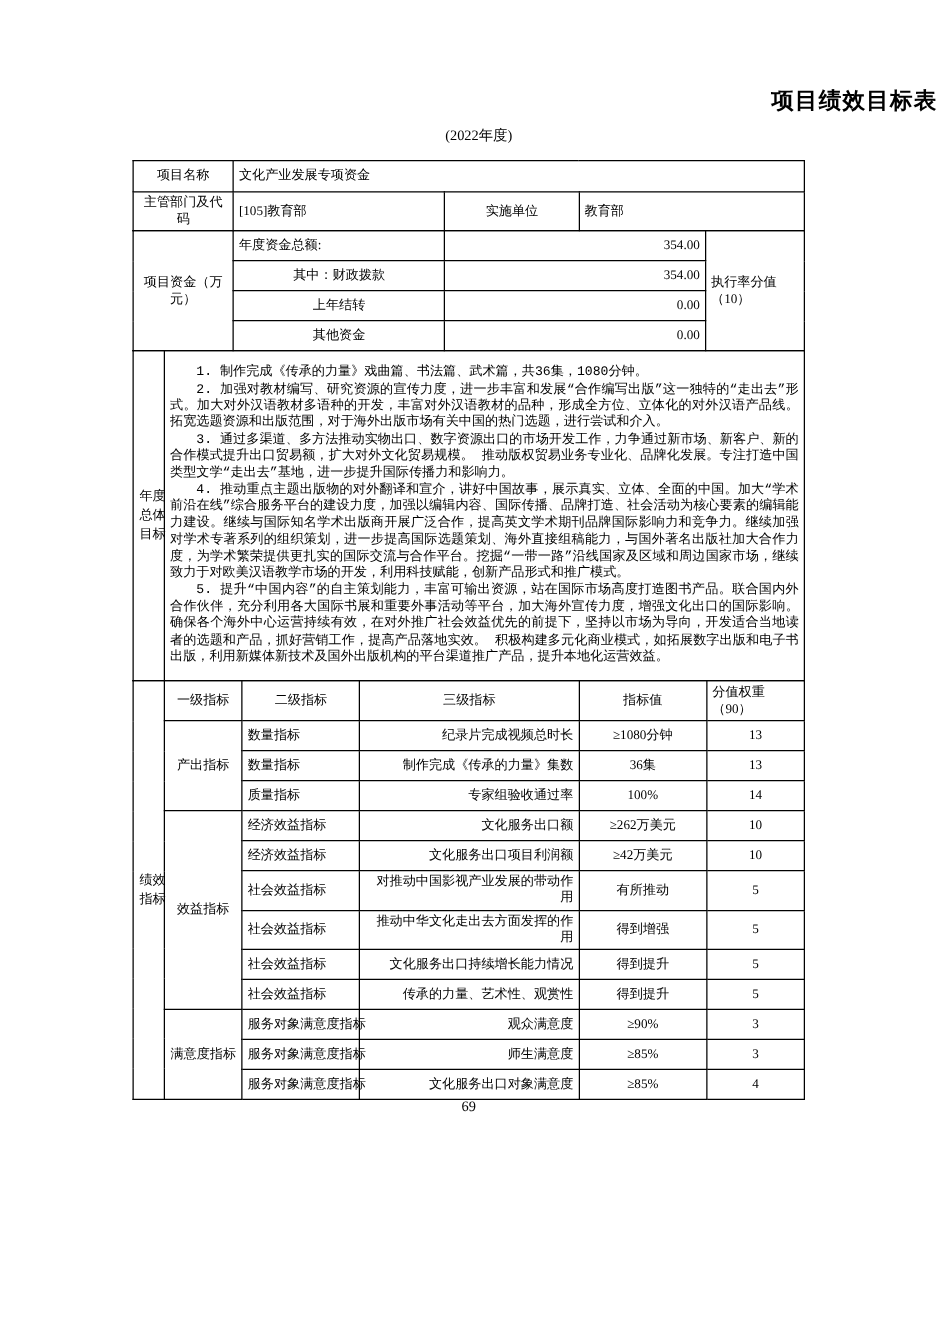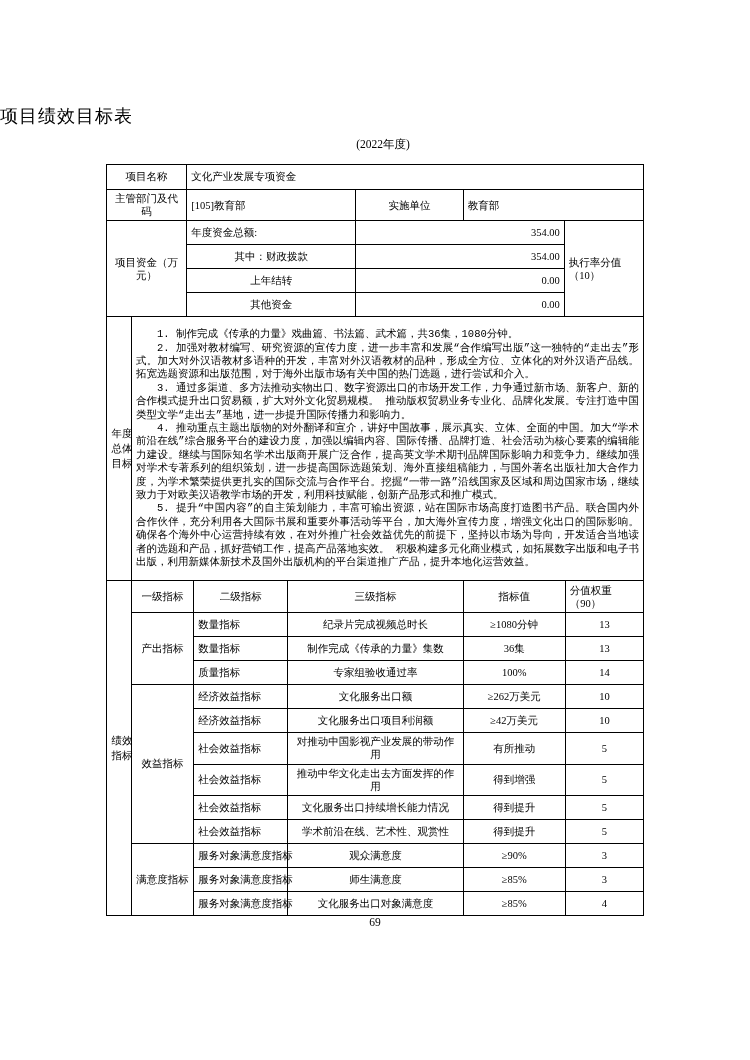"项目绩效目标表" .title { font-weight: normal -> bold; padding-top: 104px -> 68px; text-align: left -> right }
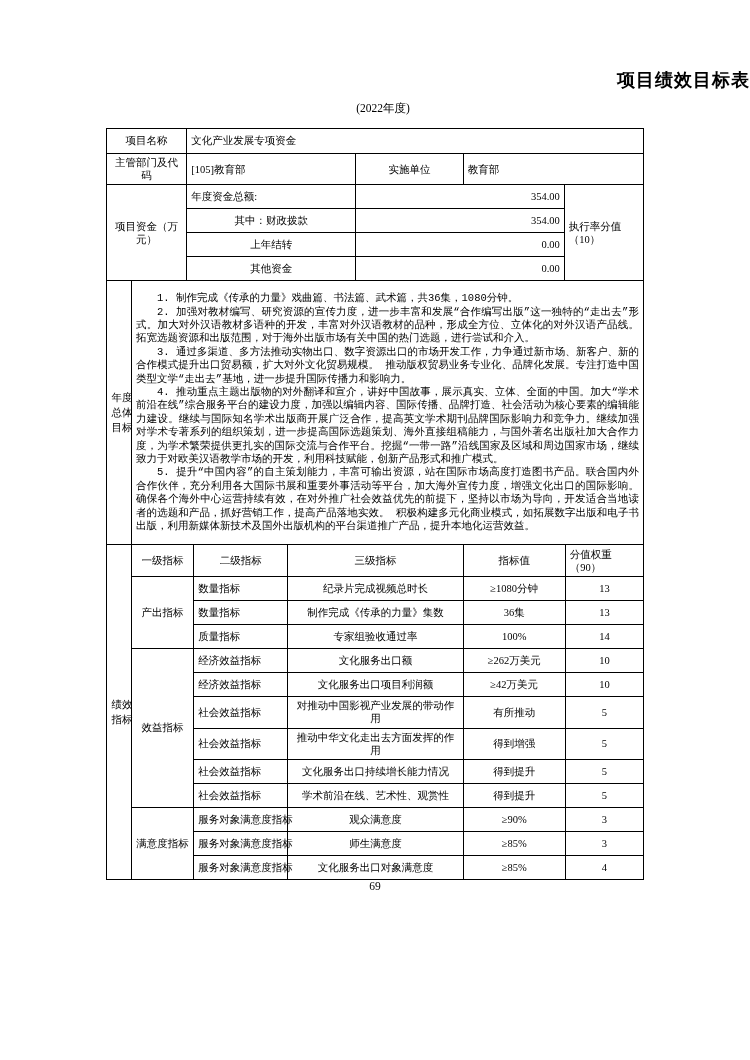"纪录片完成视频总时长" td.l3 { text-align: center -> right }
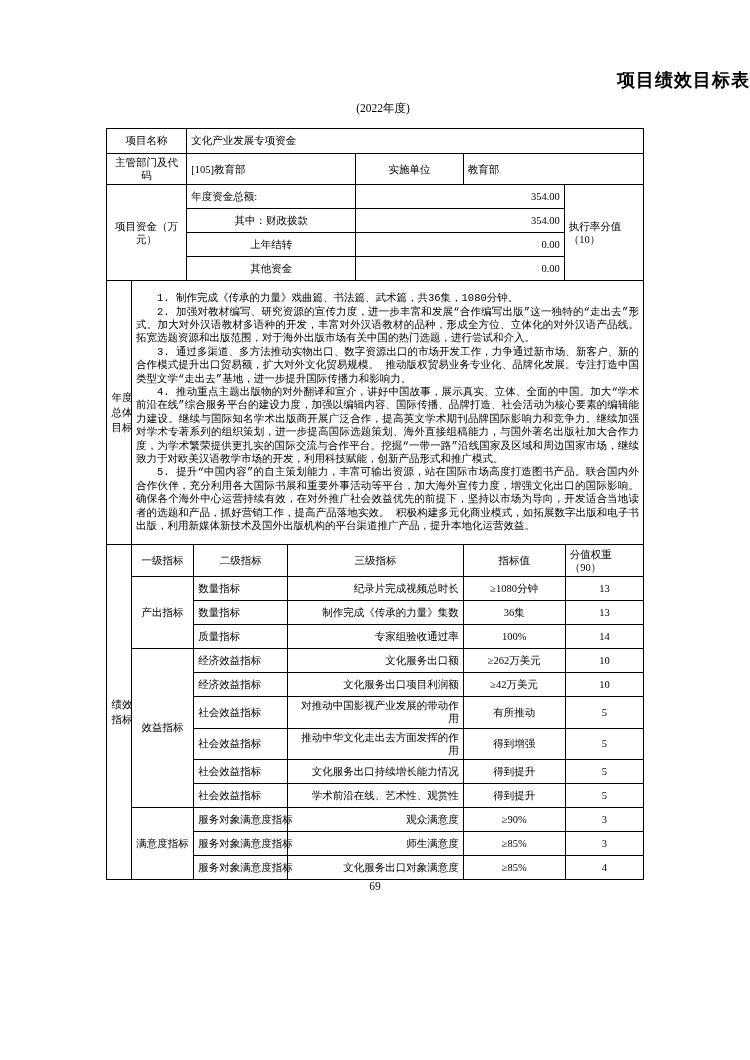"学术前沿在线、艺术性、观赏性" td.l3 { text: 学术前沿在线 -> 传承的力量 }
